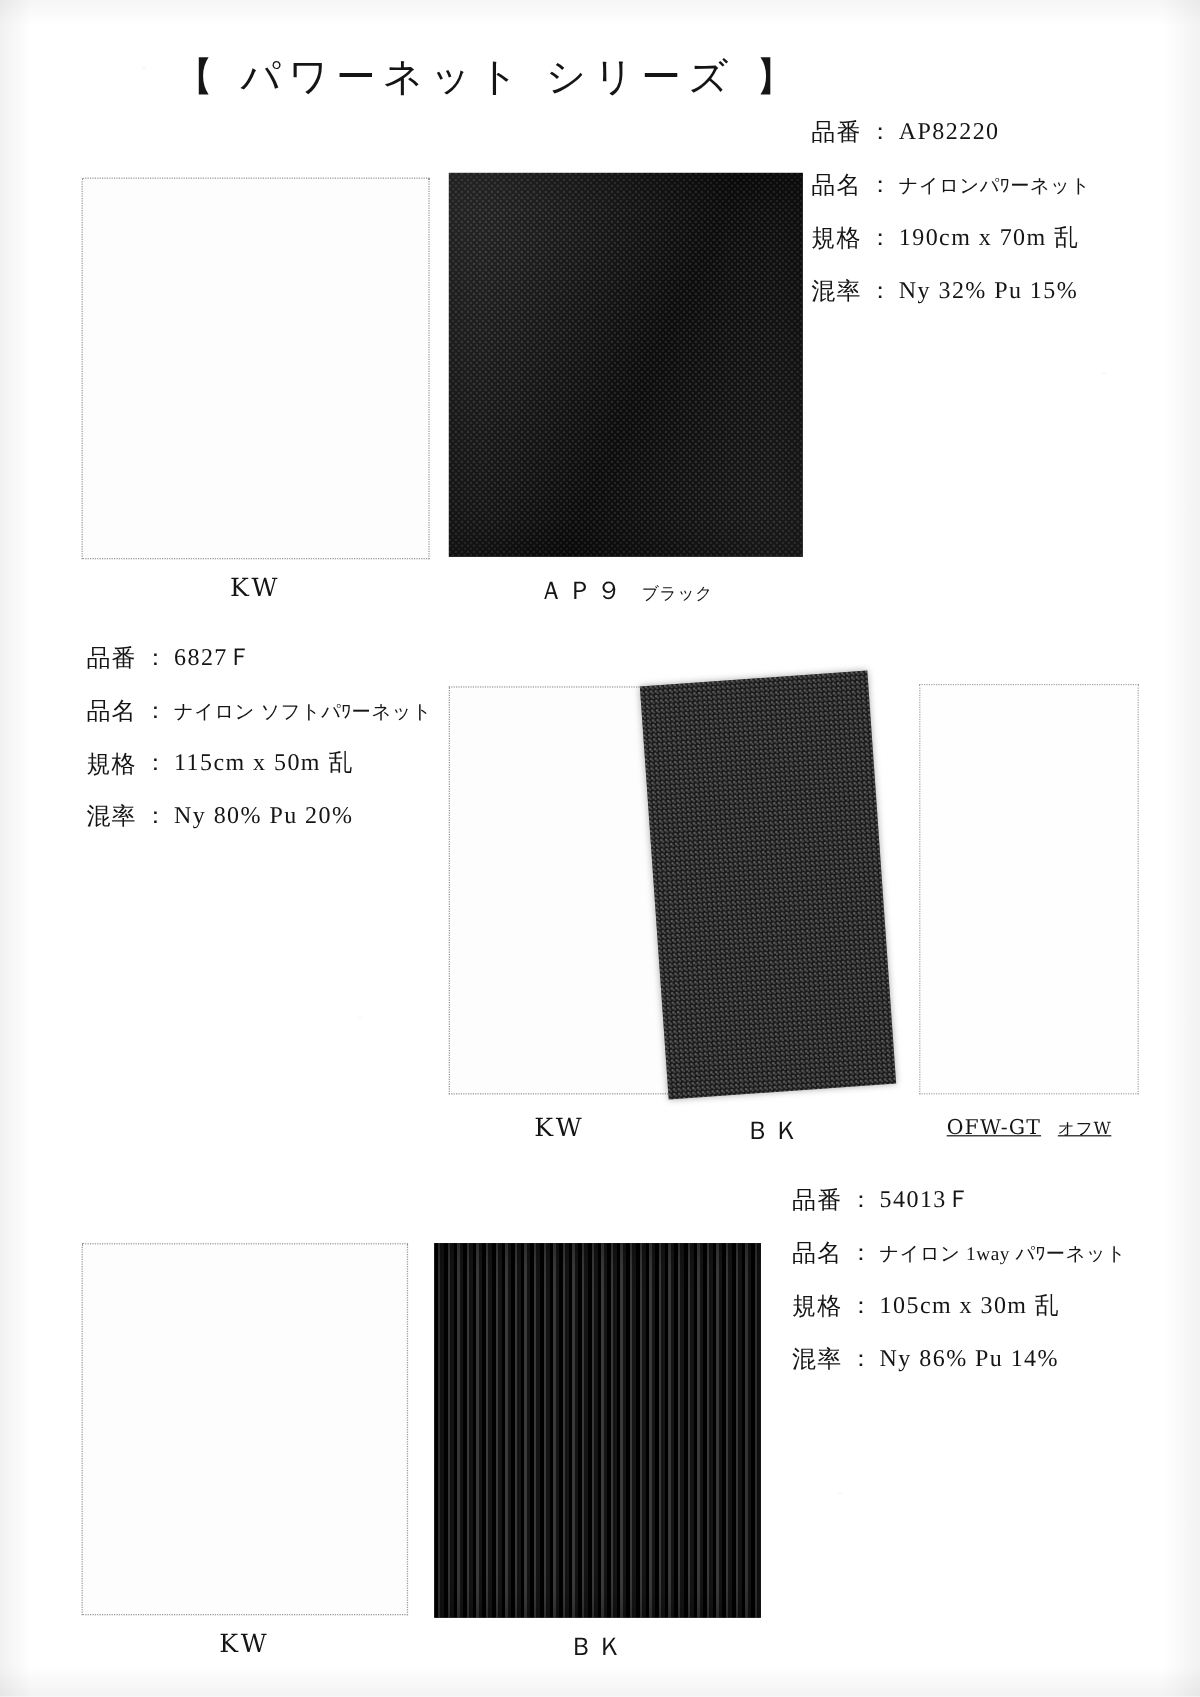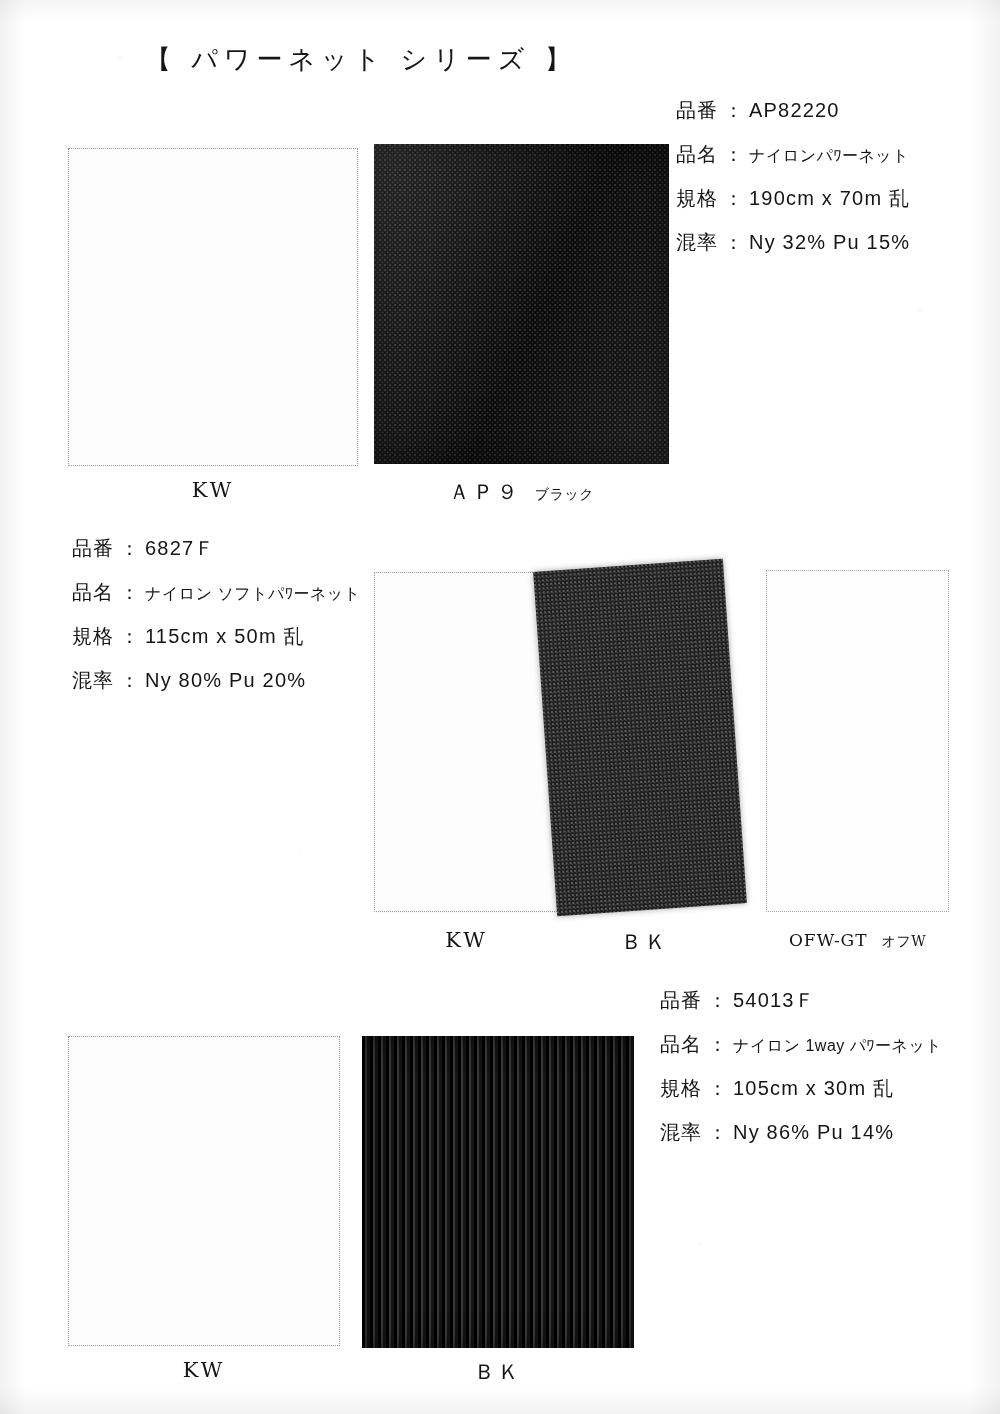"【 パワーネット シリーズ 】" .title { font-size: 26px -> 33px }
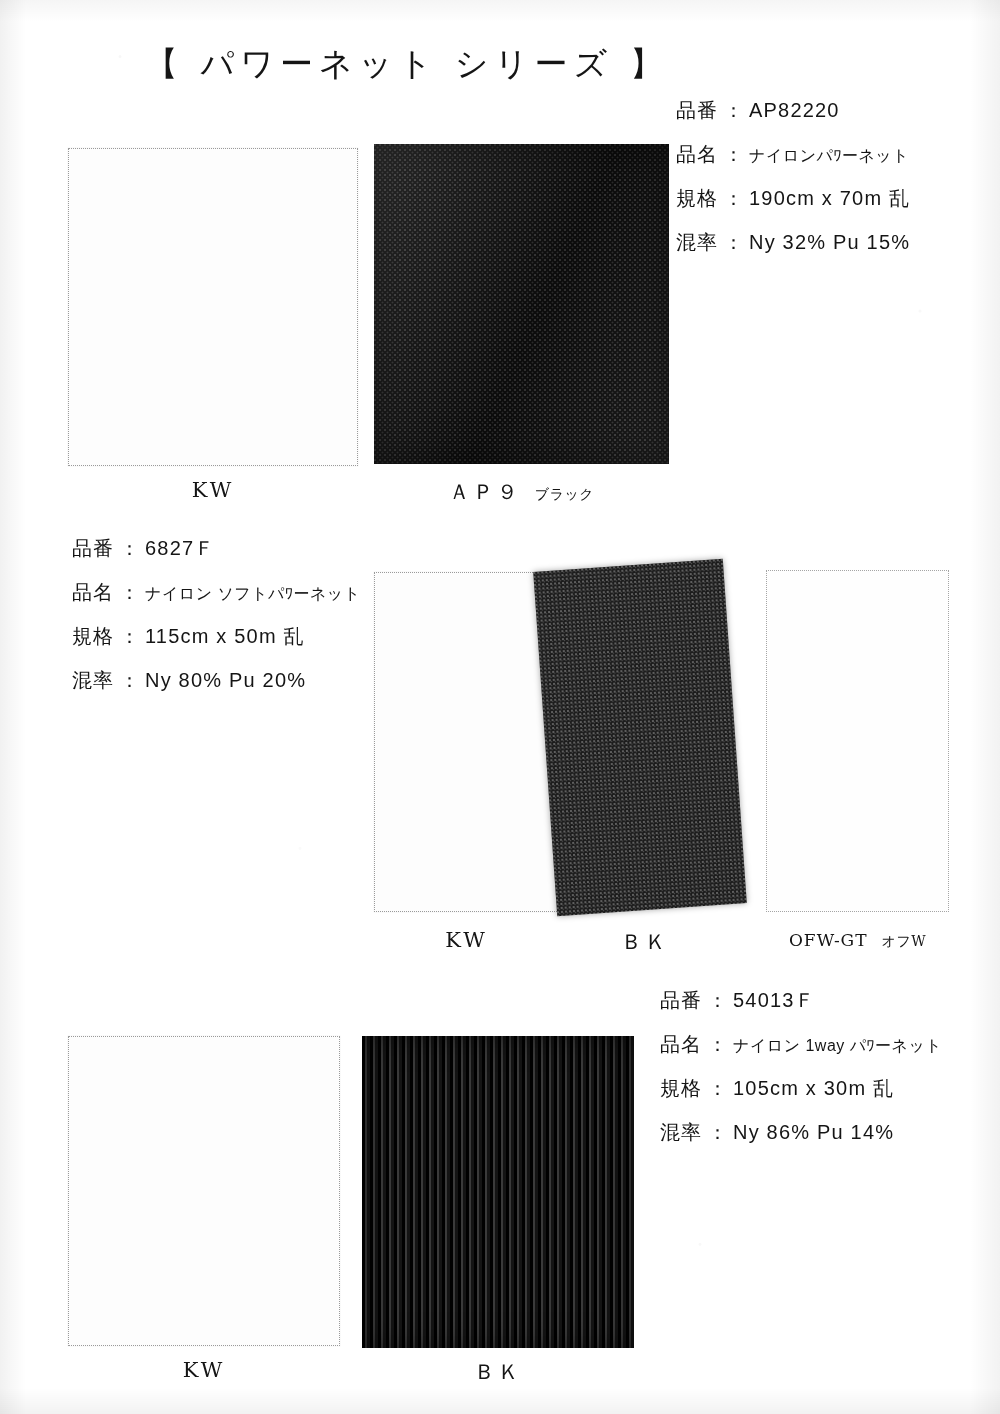"AP82220" .spec .value { font-family: Liberation Sans, sans-serif -> Liberation Serif, serif }
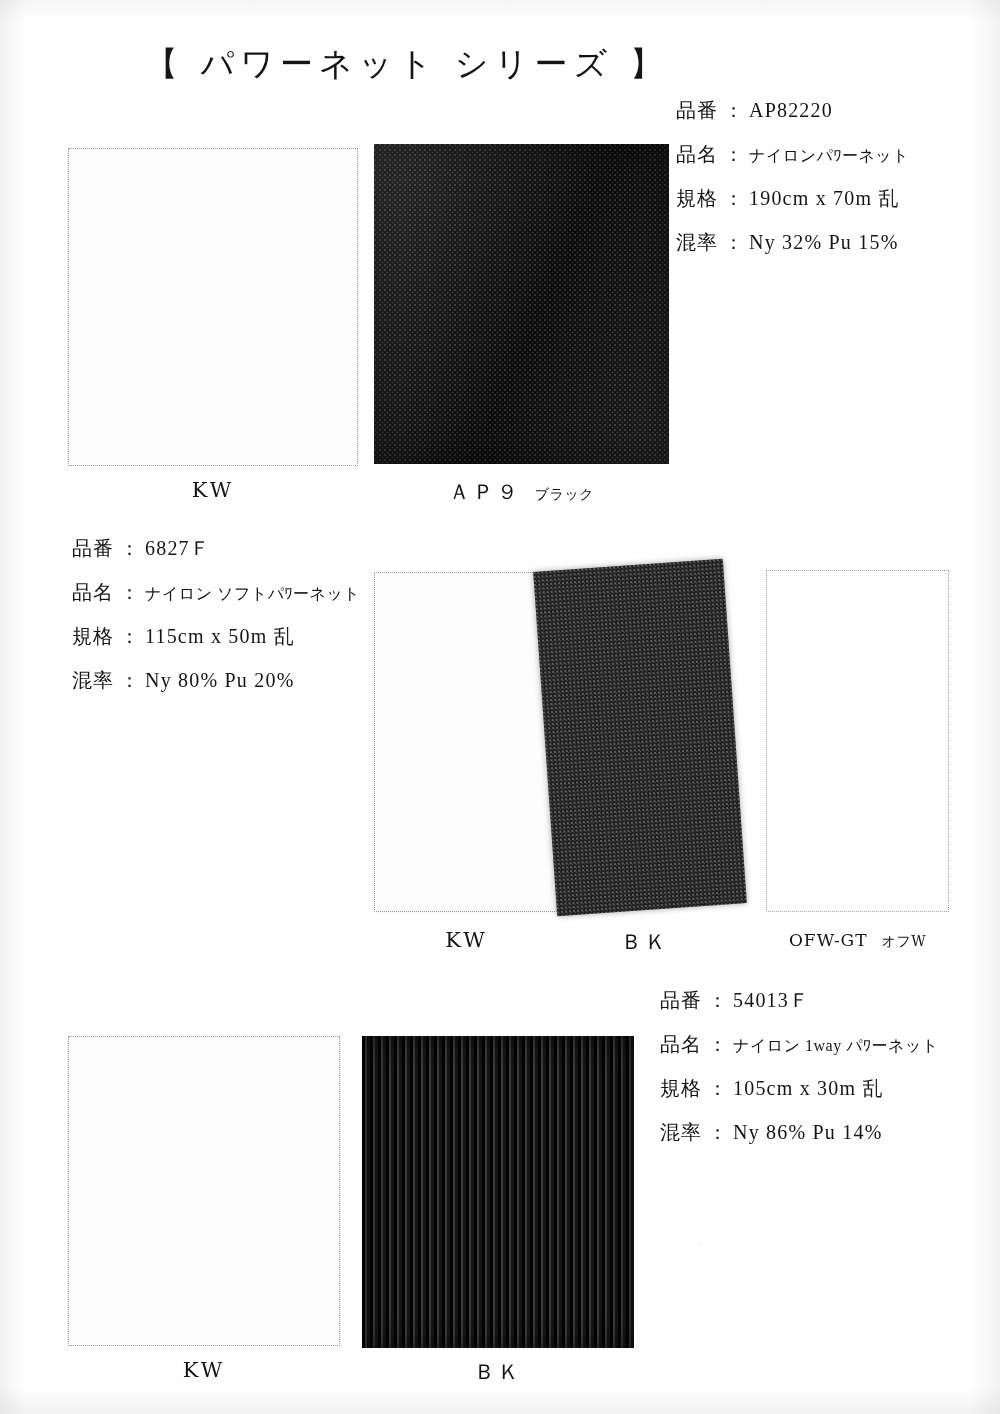"OFW-GT オフW" .caption.small { text-decoration: none -> underline }
